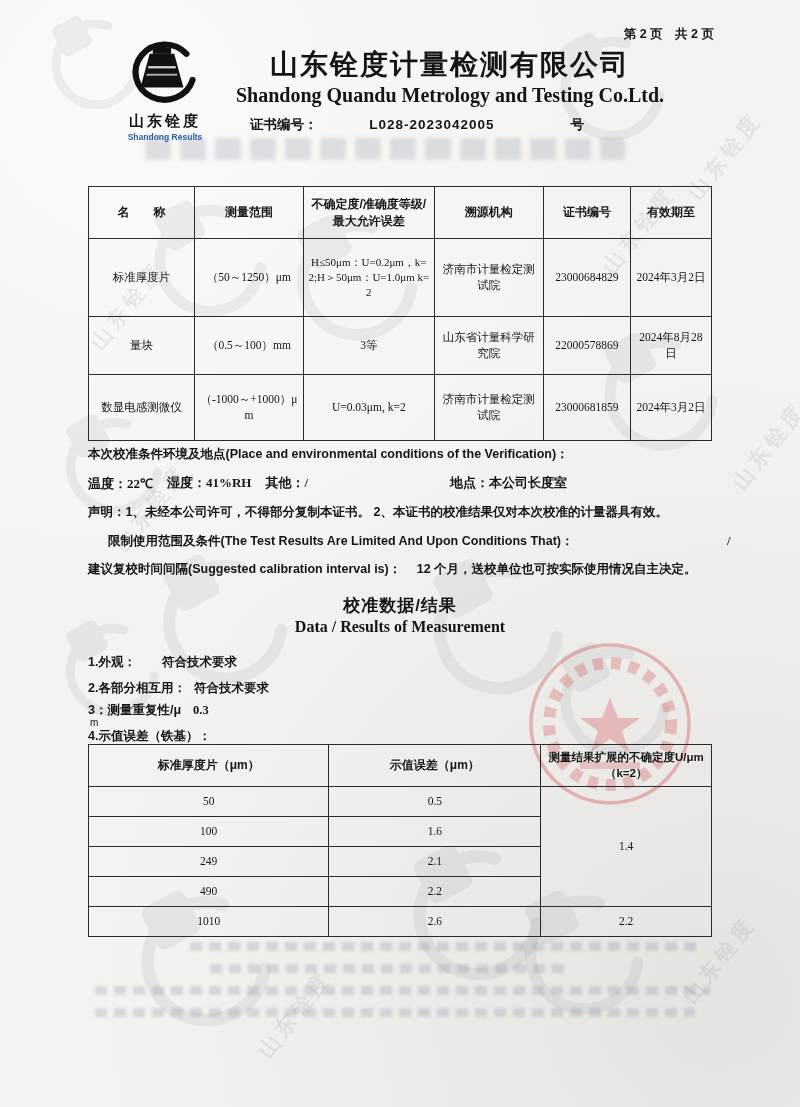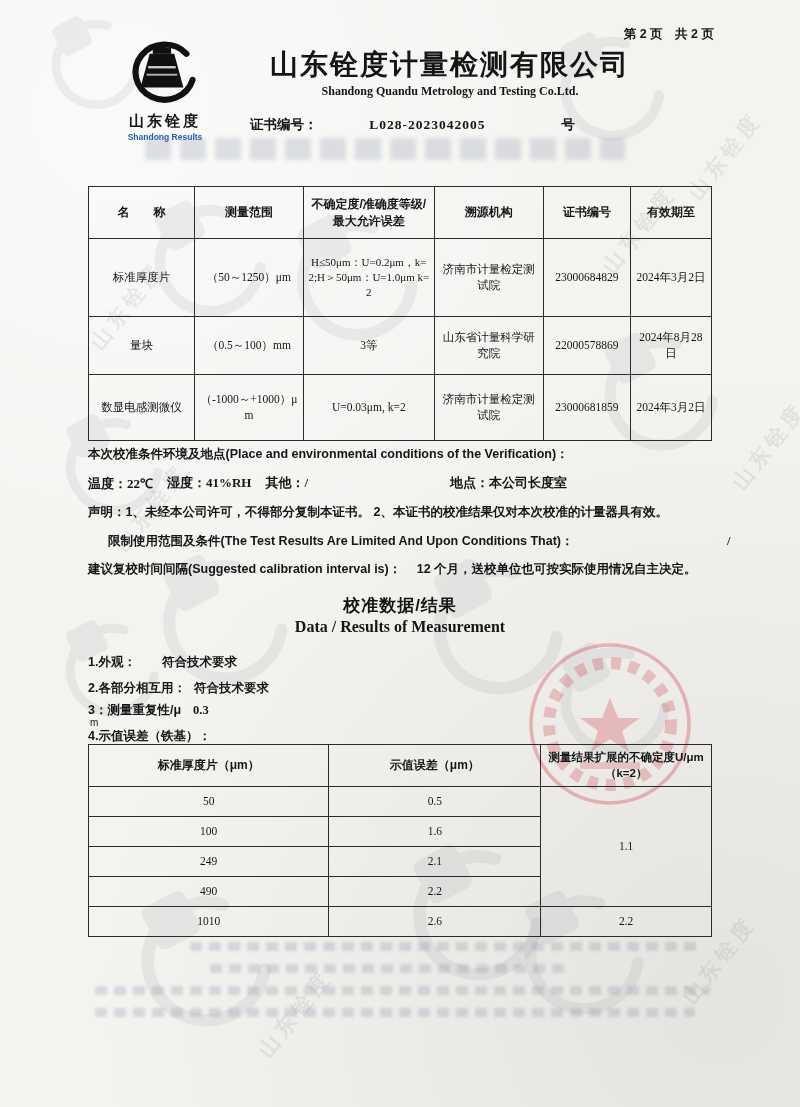"Shandong Quandu Metrology and Testing" .company-en { font-size: 12px -> 20px }
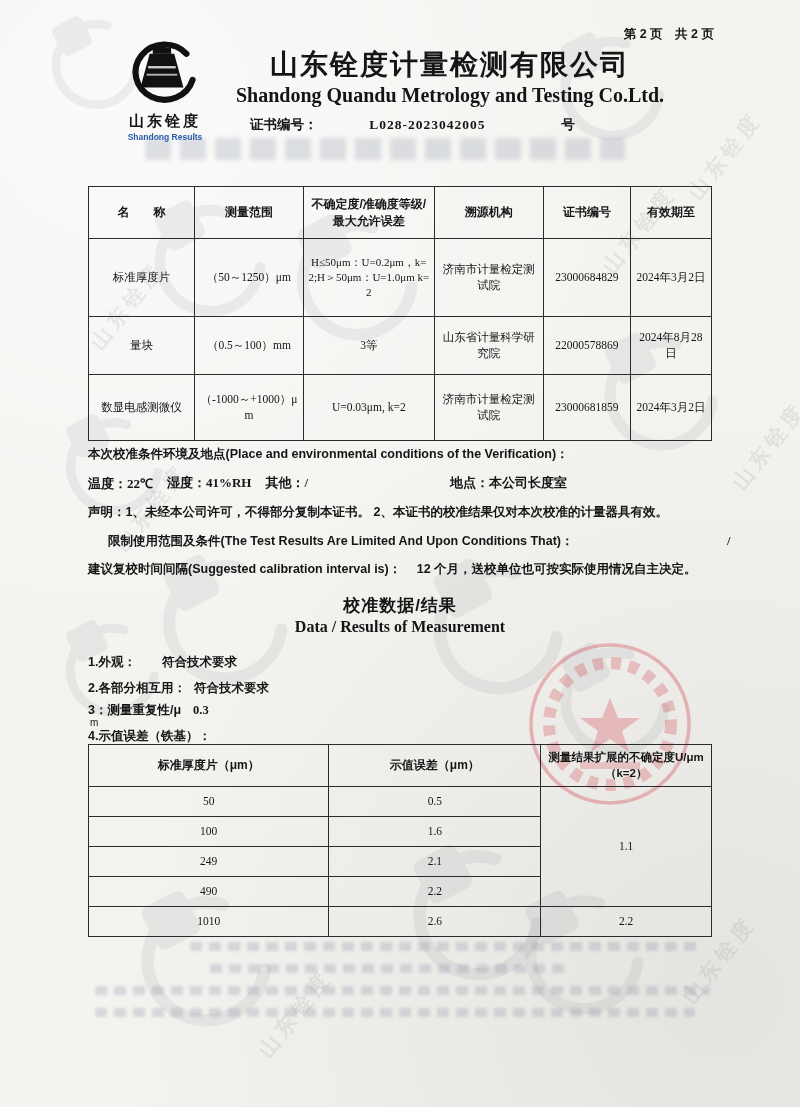"L028-2023042005" .cert-number { font-family: Liberation Serif, serif -> Liberation Sans, sans-serif }
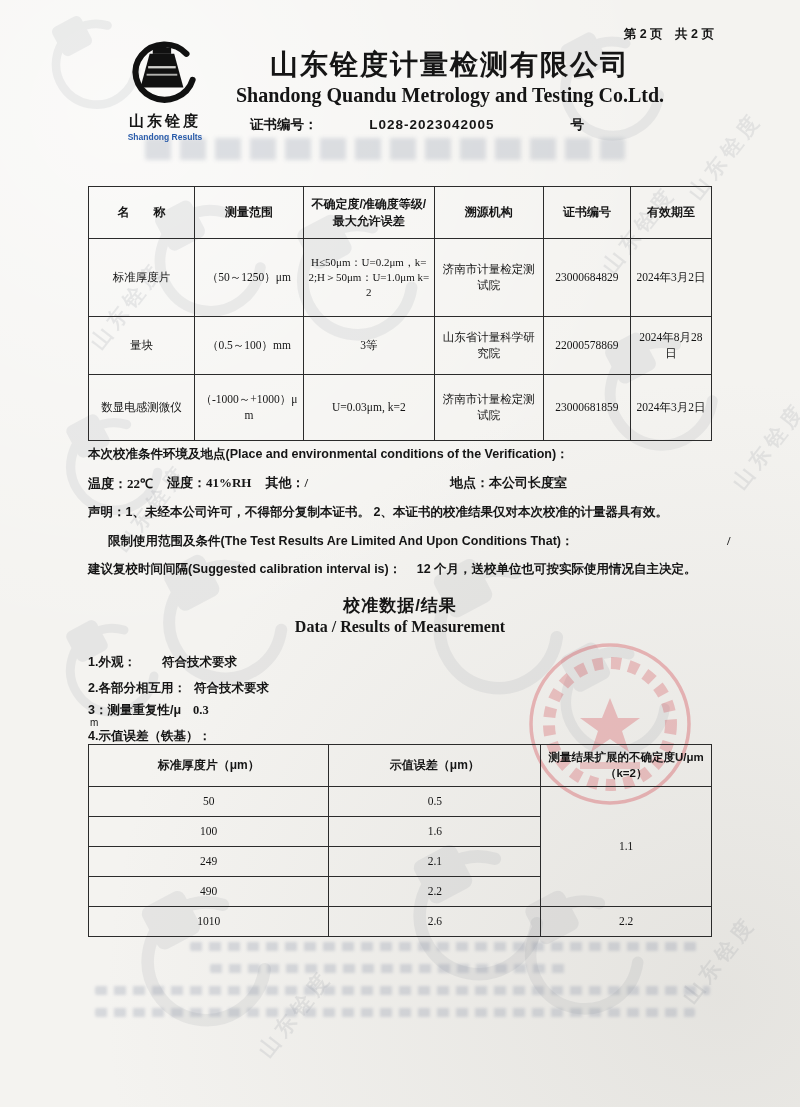"1.1" td.serif-cell { text: 1.1 -> 1.4 }
